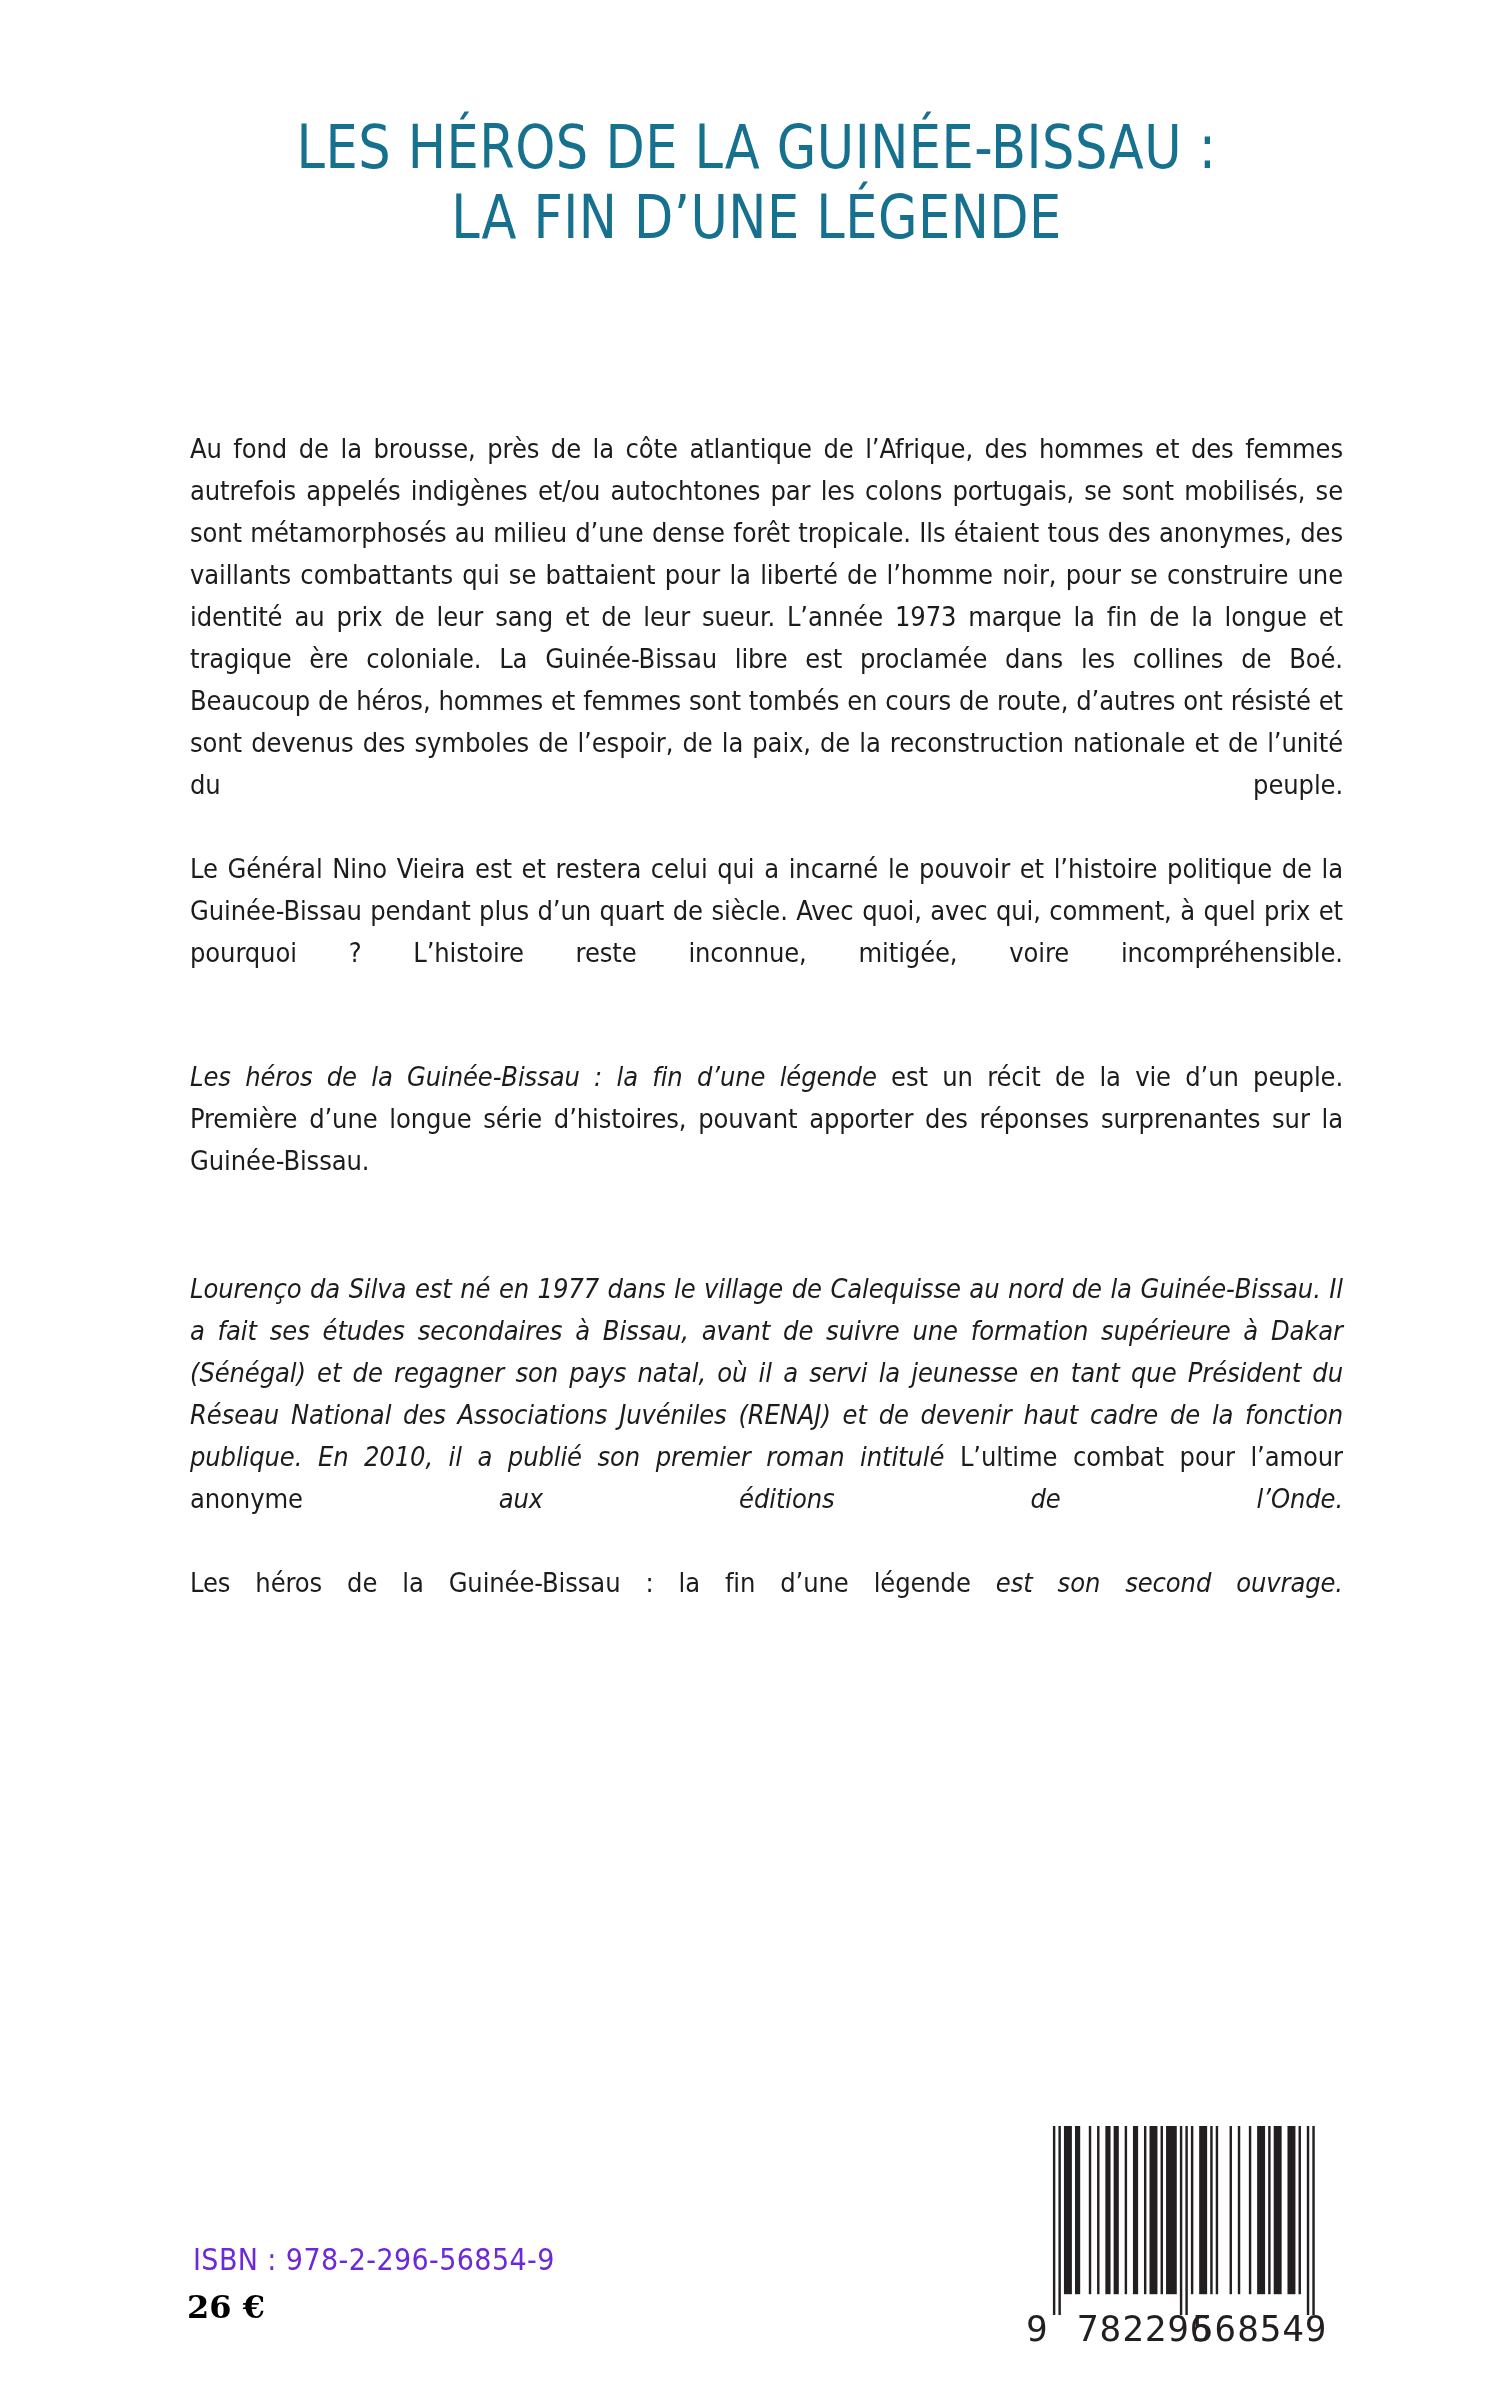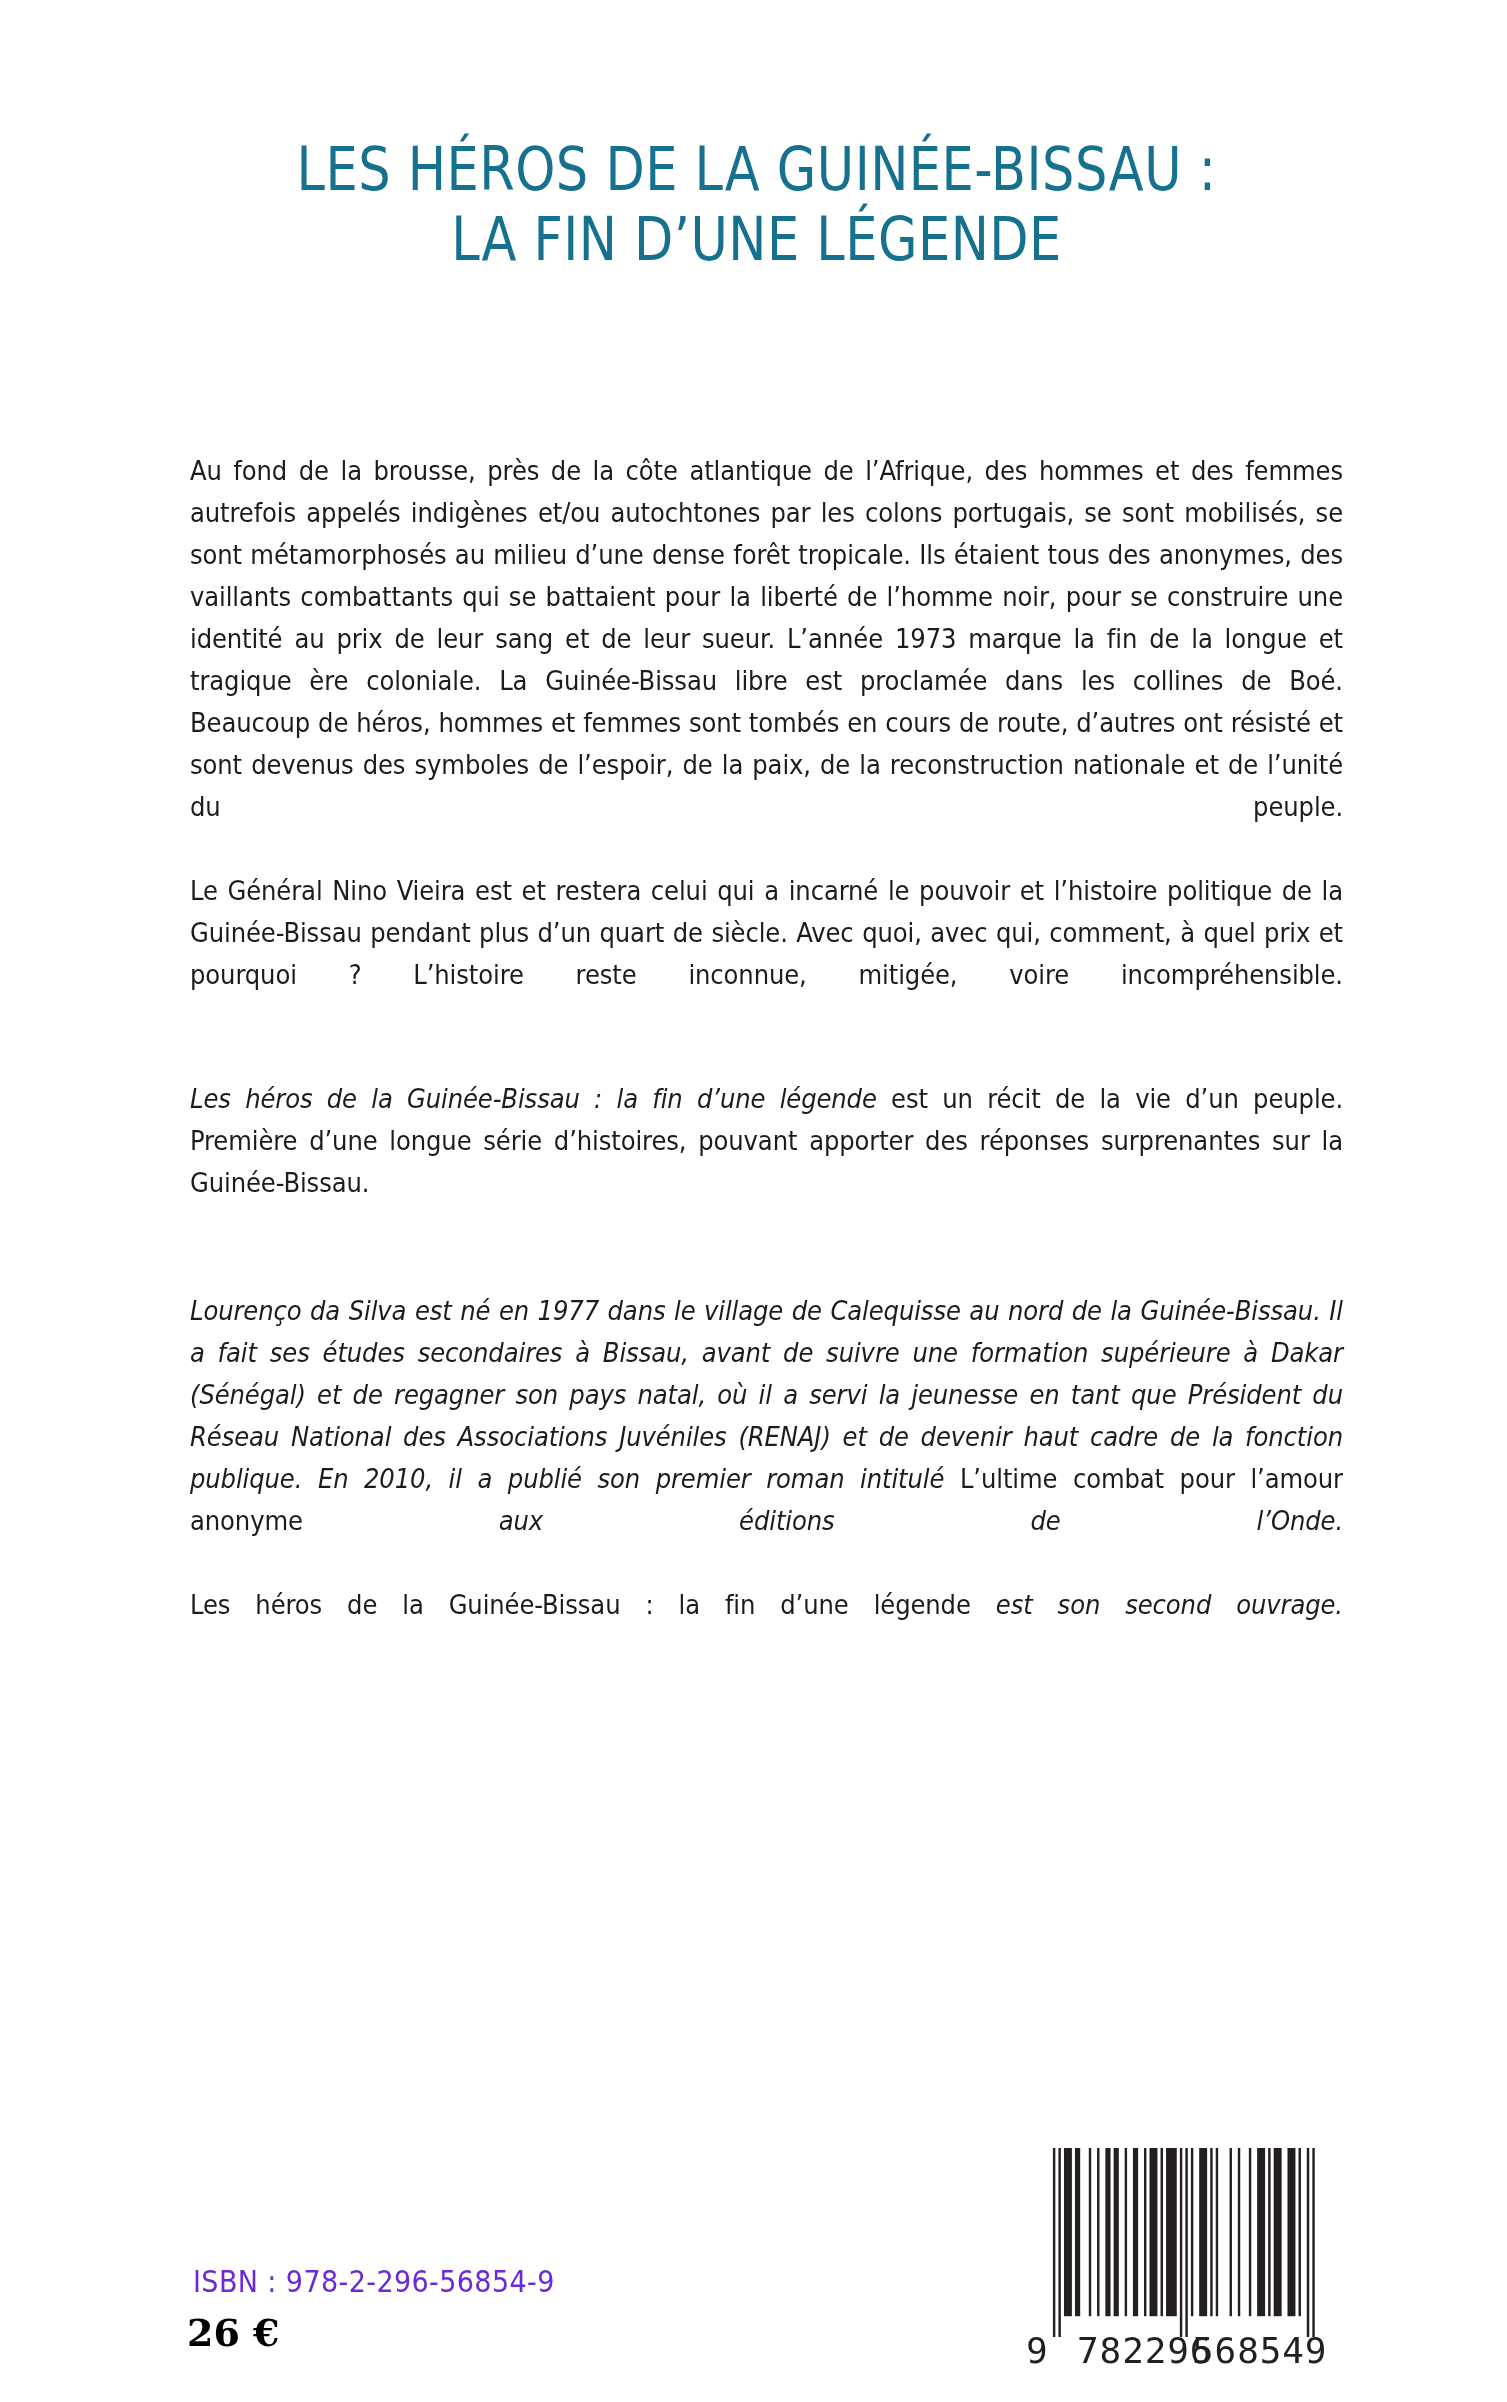"LES HÉROS DE LA GUINÉE-BISSAU" .page { margin-top: 22px -> none }
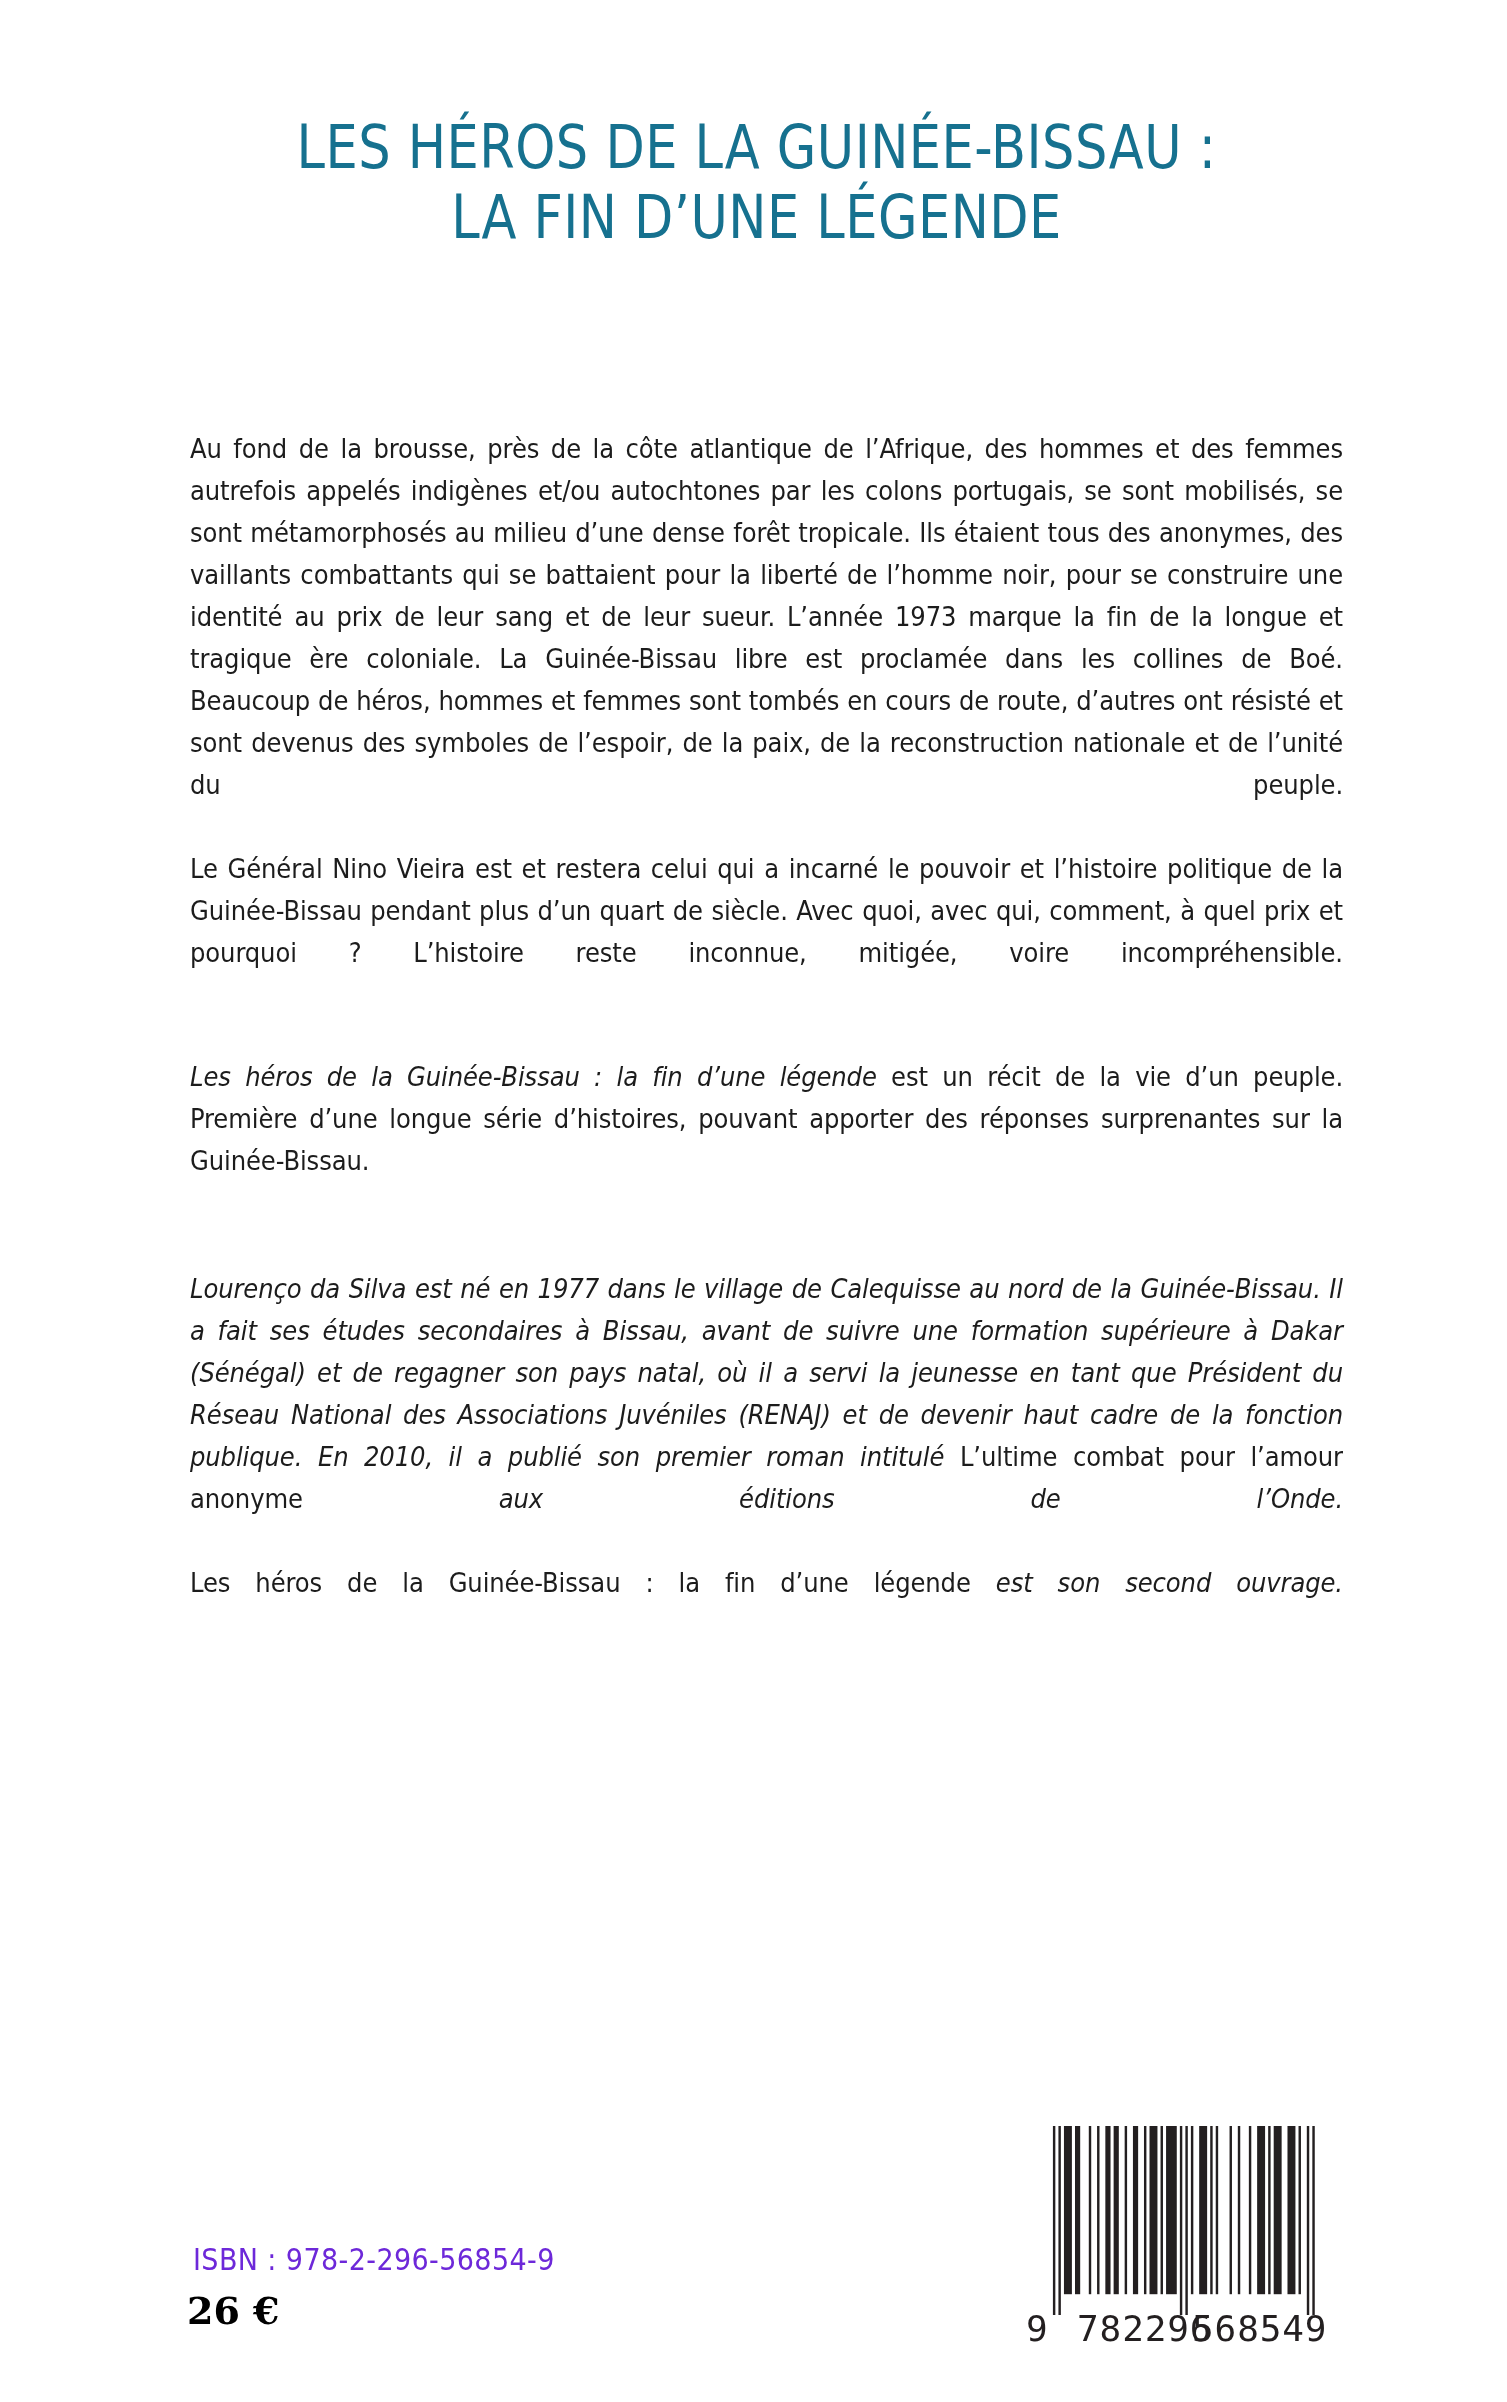"26 €" .price { font-size: 38px -> 32px }
